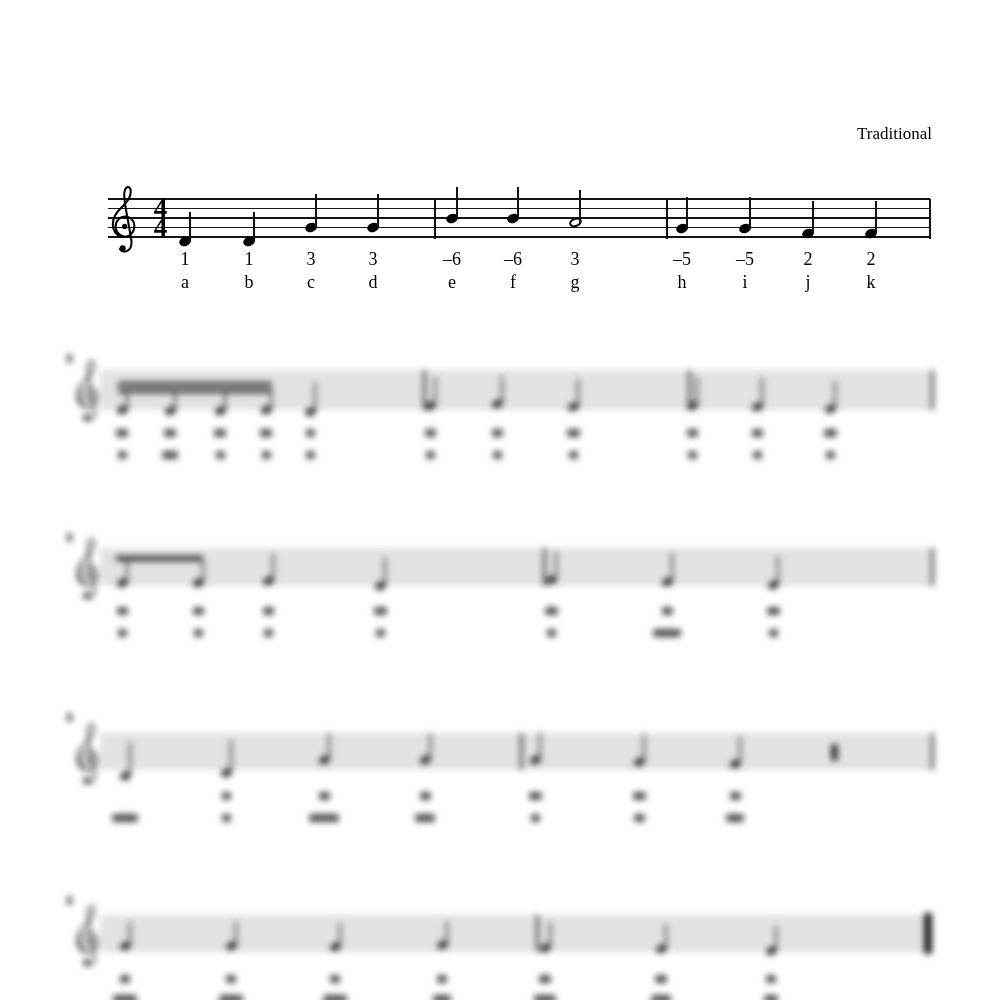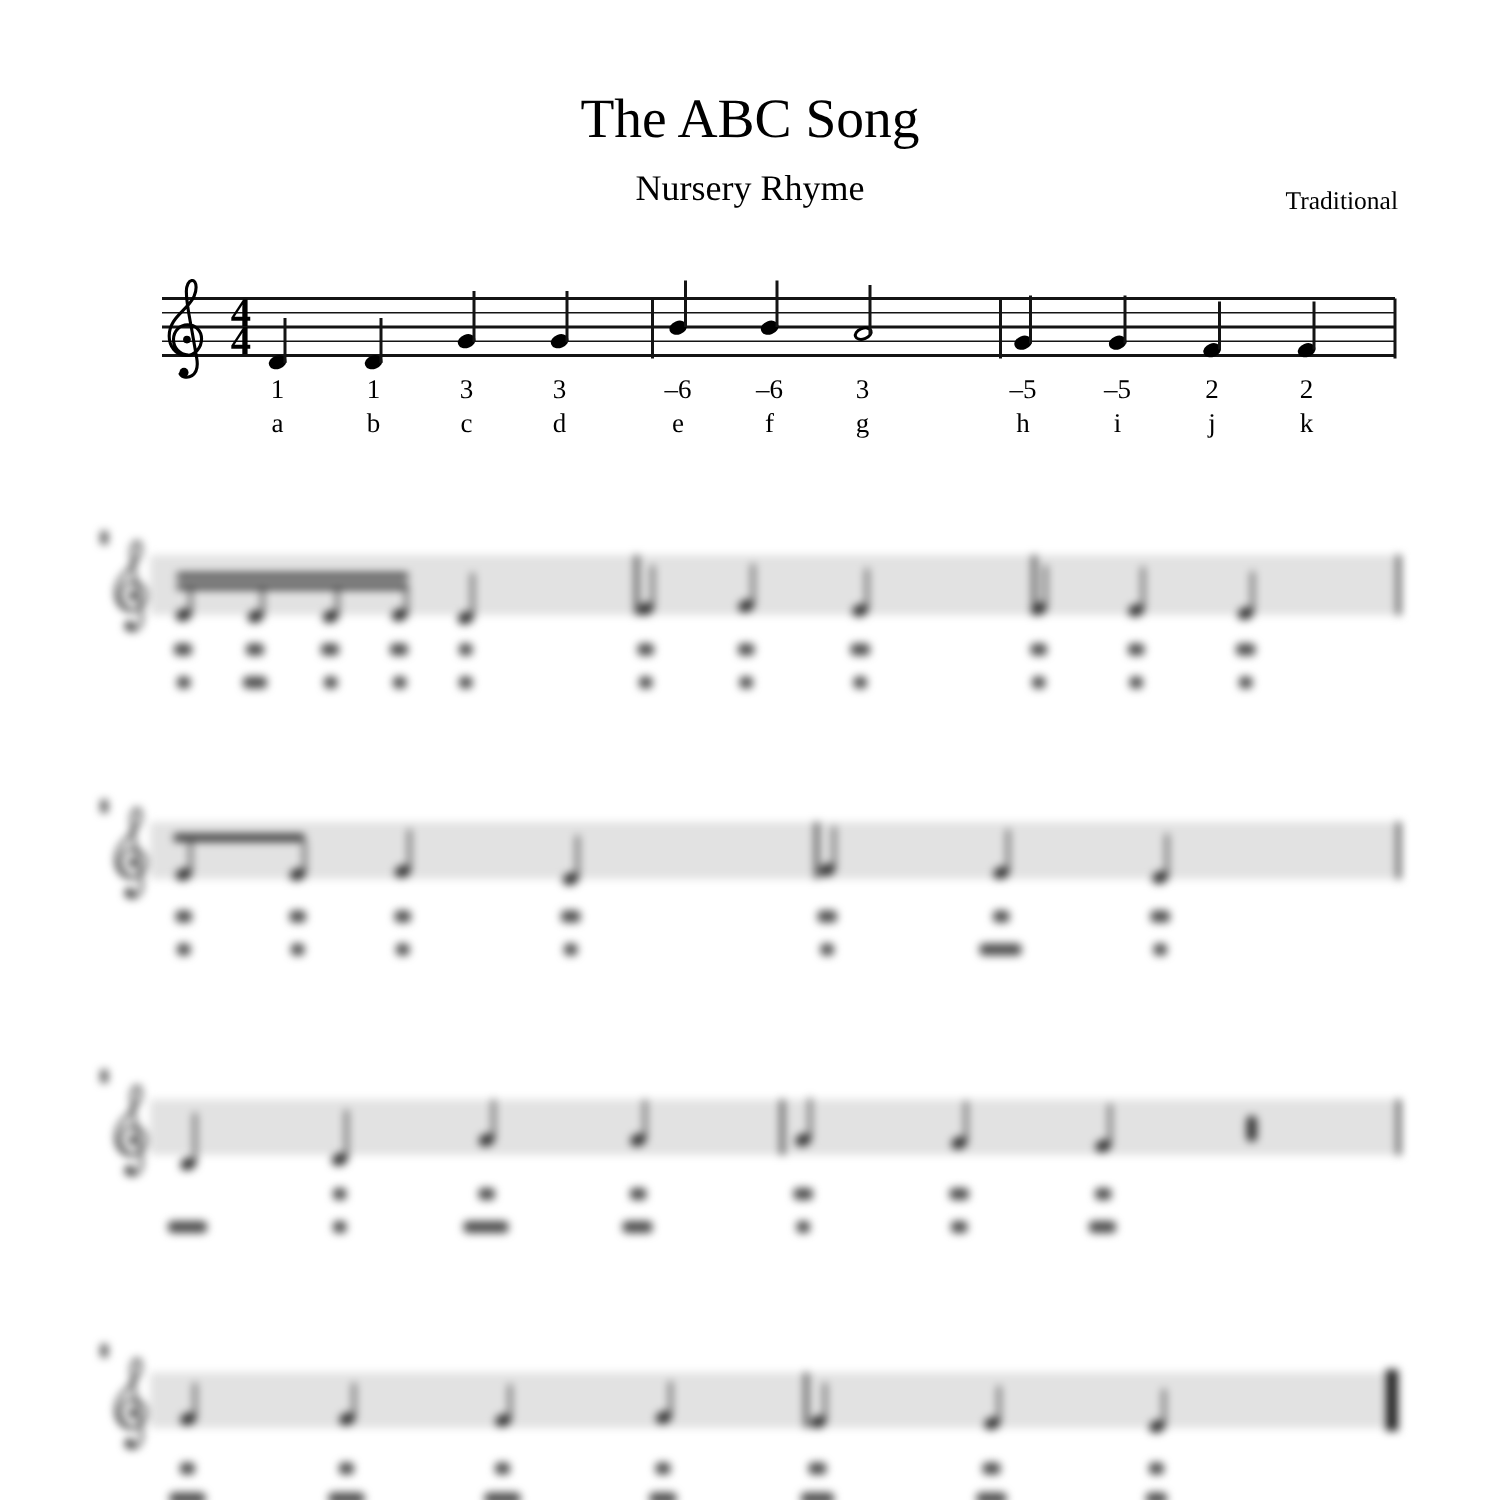"The ABC Song" div.title { html: <div>The ABC Song</div> -> none }
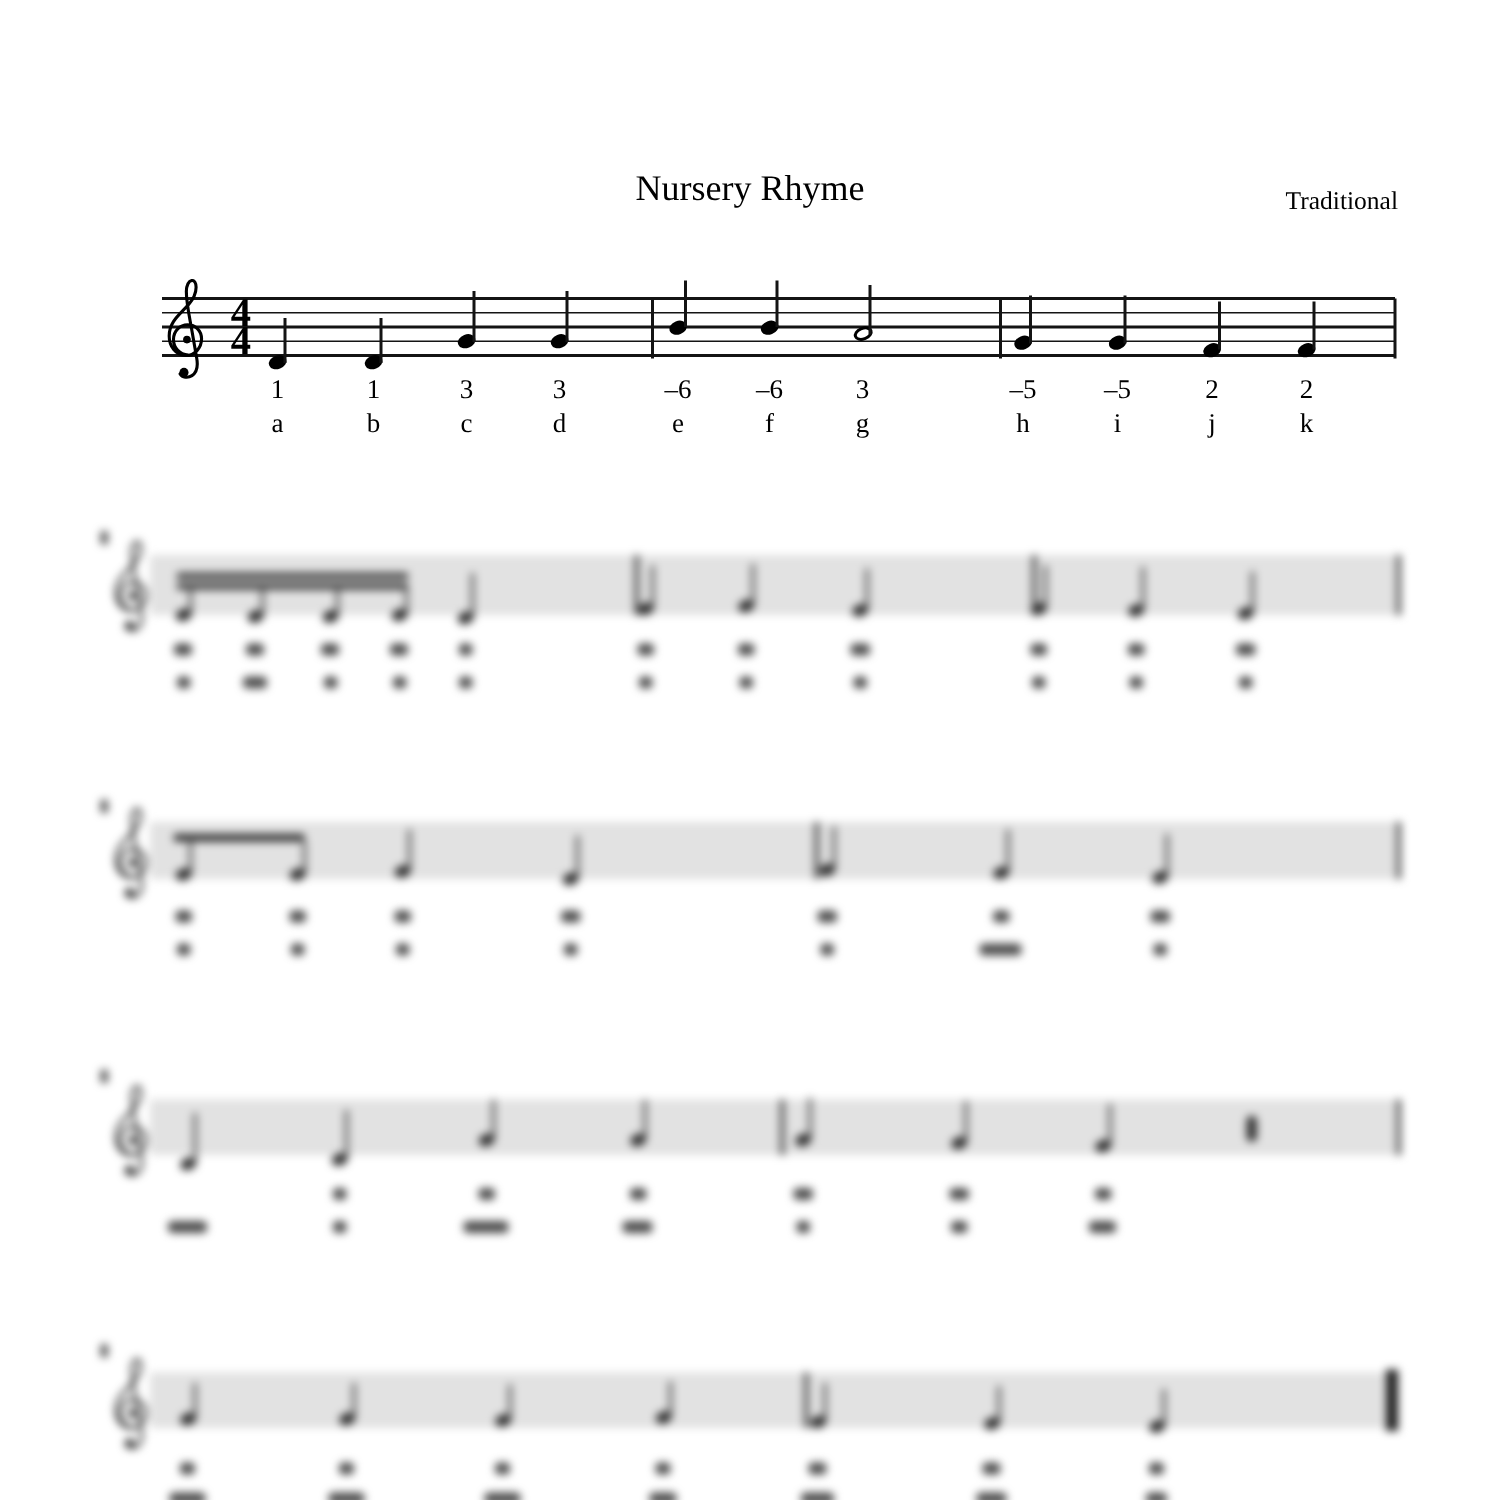"Nursery Rhyme" div.subtitle { html: <div>Nursery Rhyme</div> -> none }
